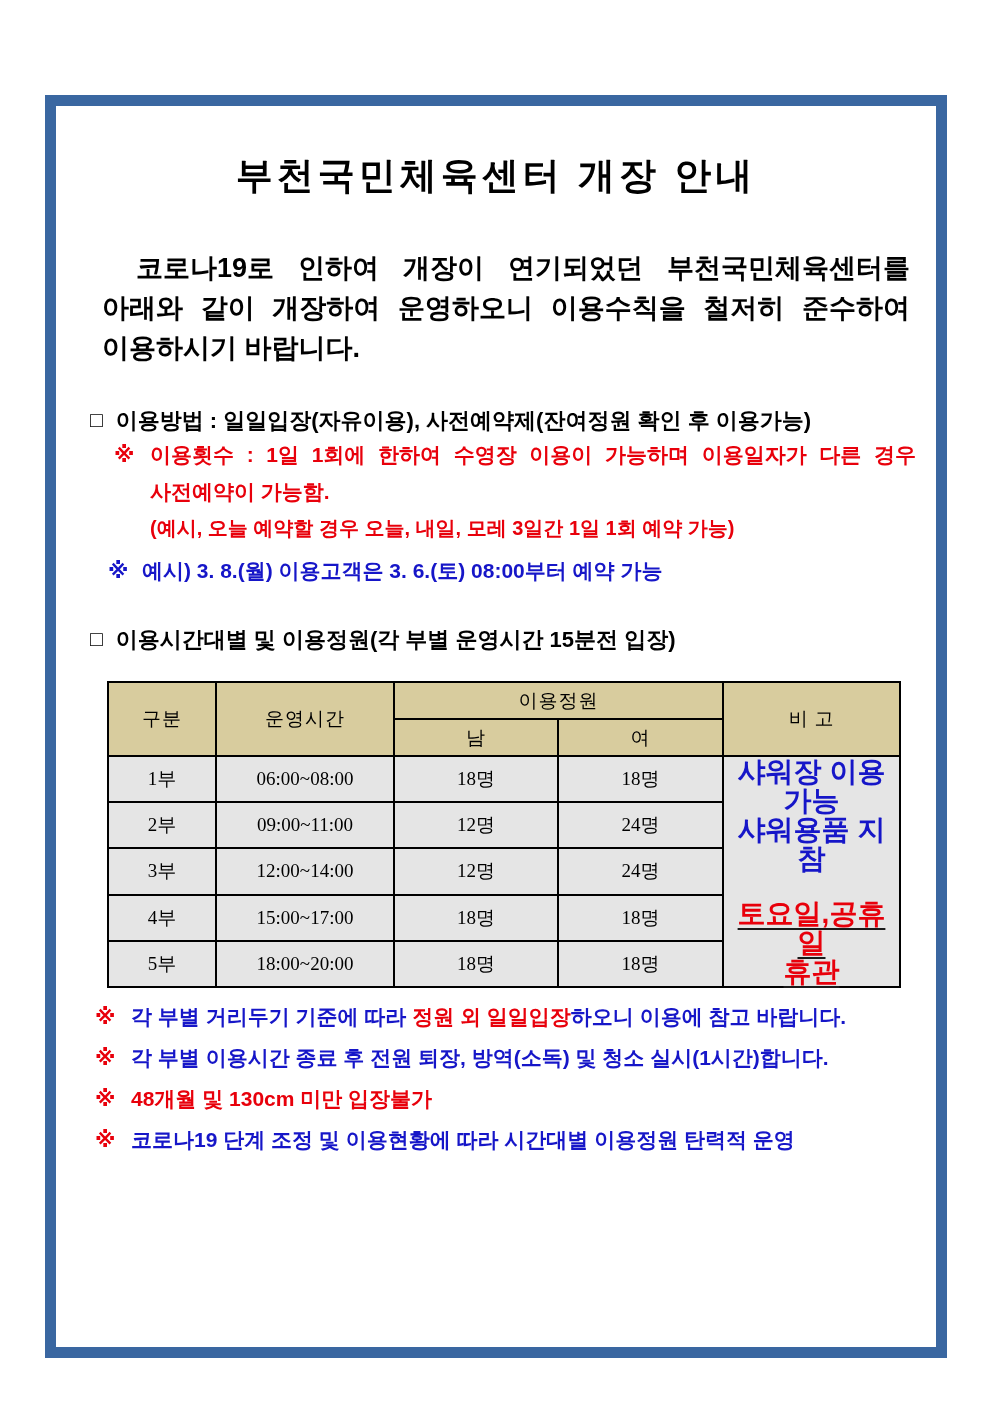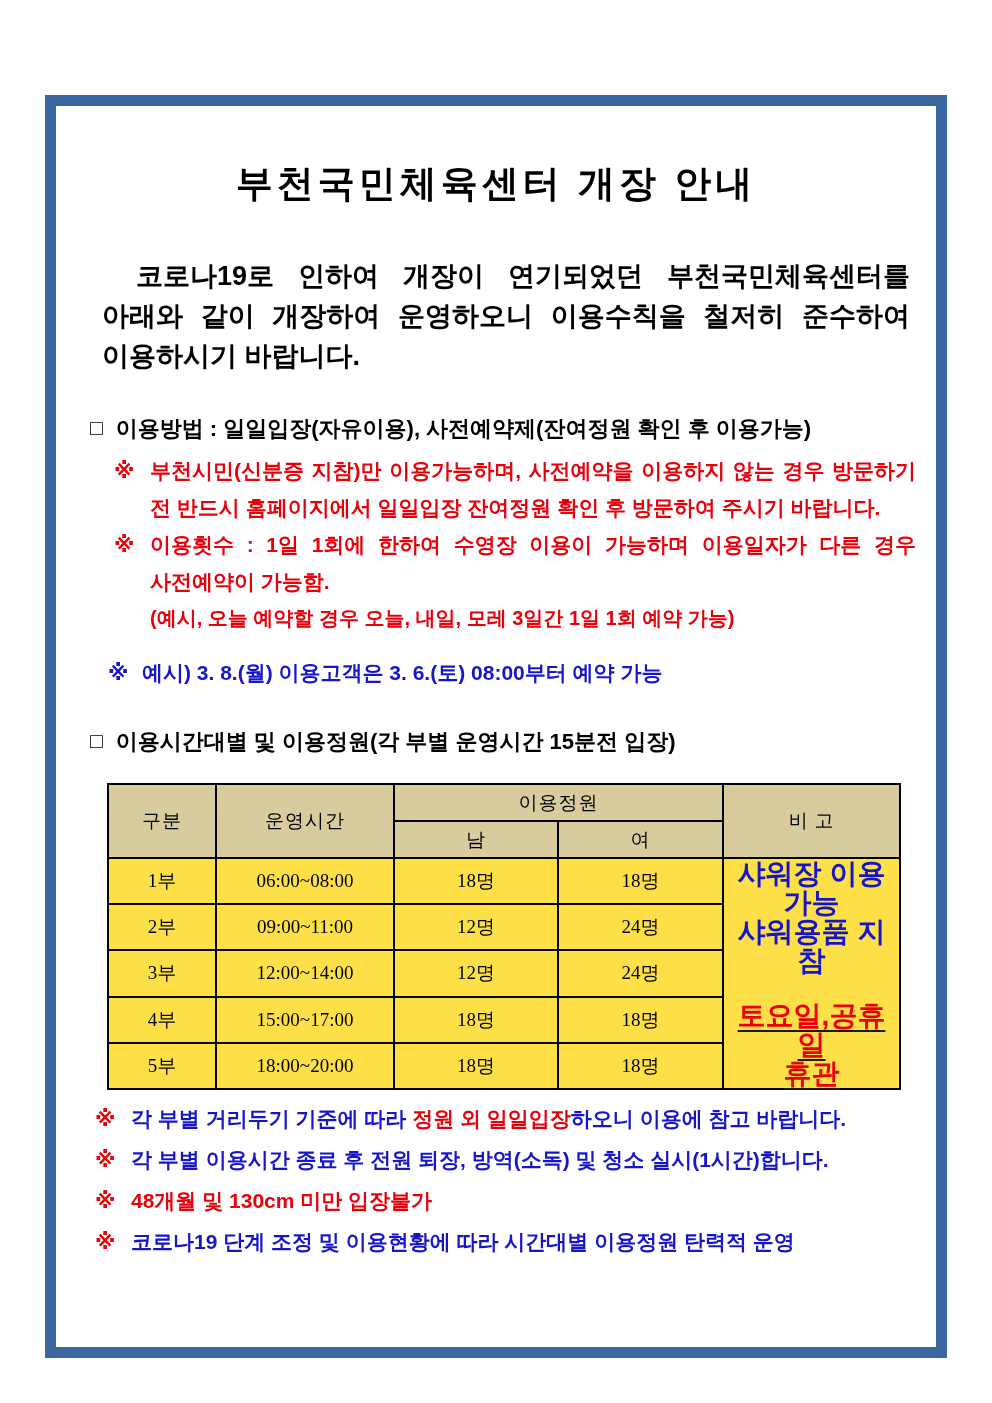"부천국민체육센터 개장 안내" .frame { padding: 8px 20px -> 0 20px }
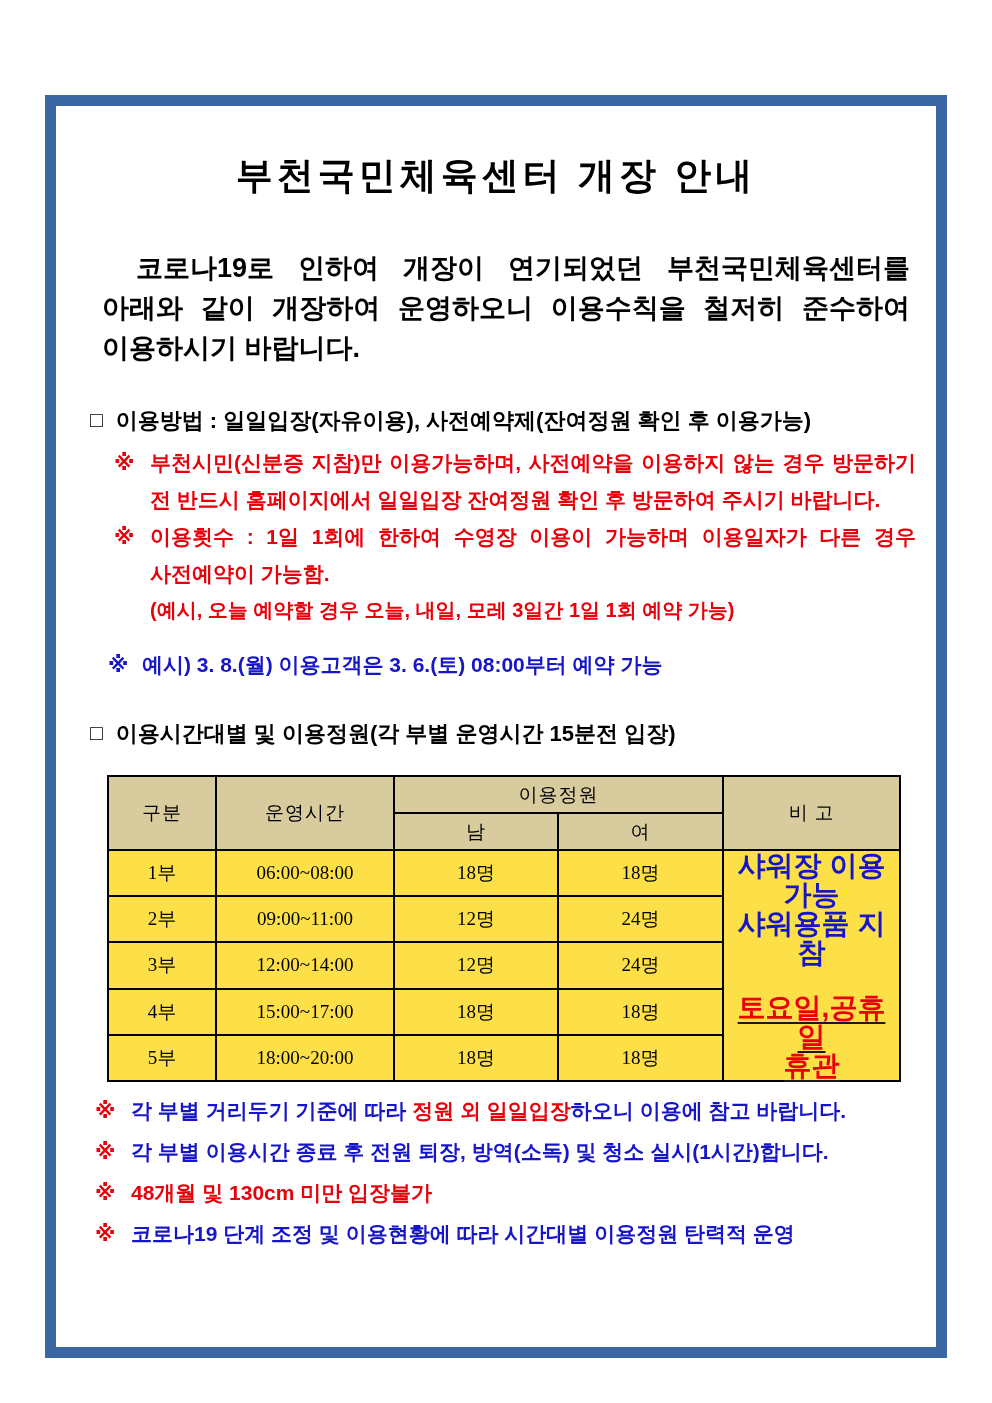"※ 부천시민(신분증 지참)만 이용가능하며, 사전예약을" div.hang { html: <div> <span>※</span><span>부천시민(신분증 지참)만 이용가능하며, 사전예약을 이용하지 않는 경우 방문하기 전 반드시 홈페이지에서 일일입장 잔여정원 확인 후 방문하여 주시기 바랍니다.</span> </div> -> none }
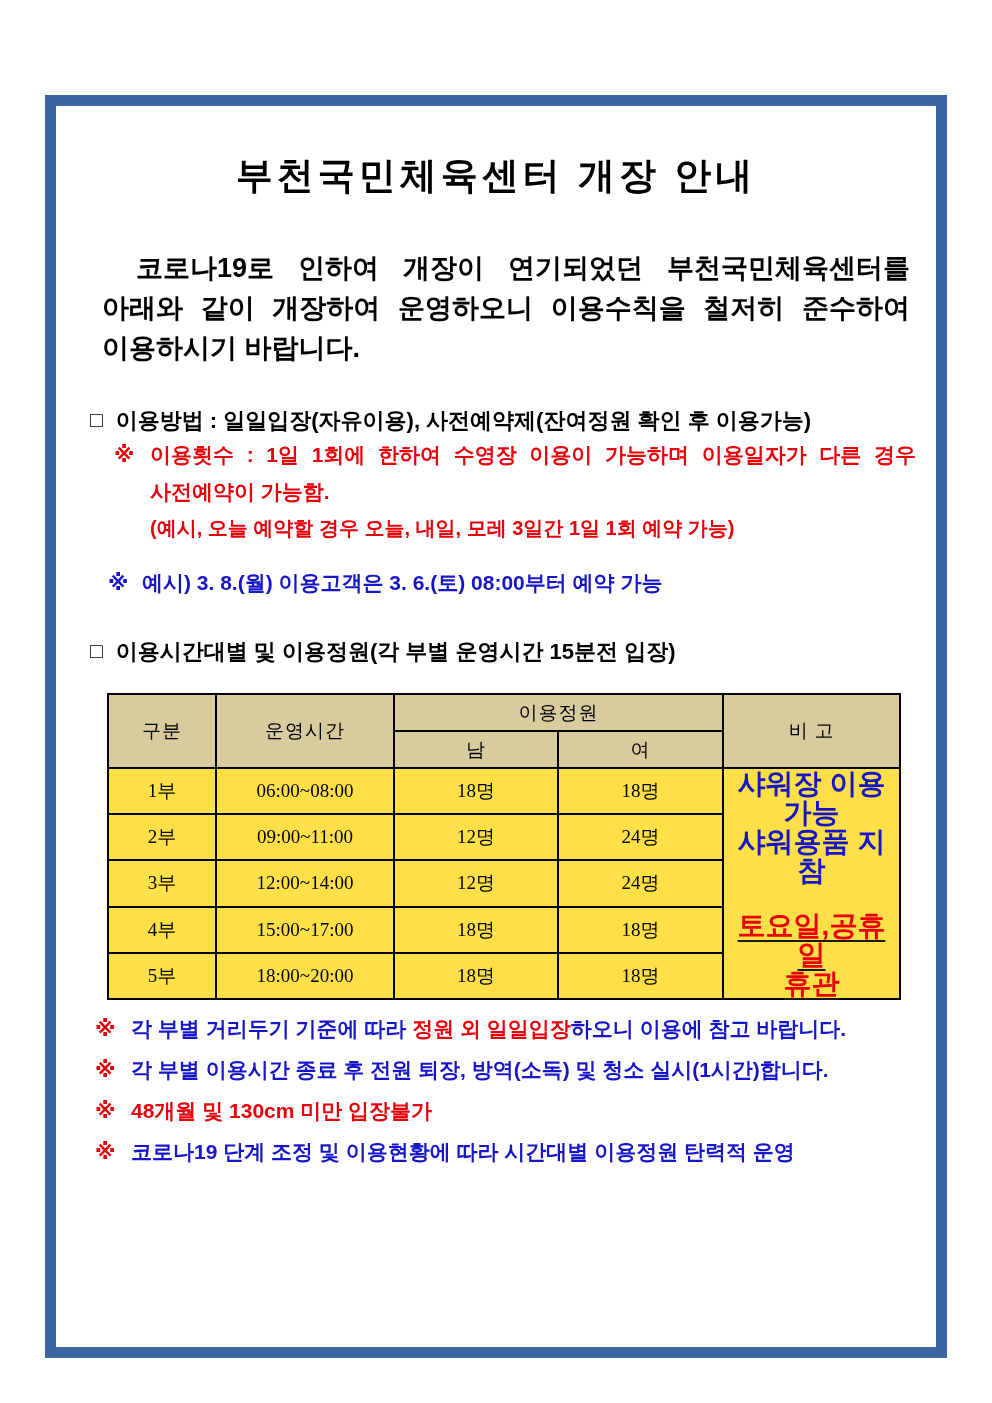"※ 예시) 3. 8.(월) 이용고객은" .blue-ex { margin-top: 18px -> 6px }
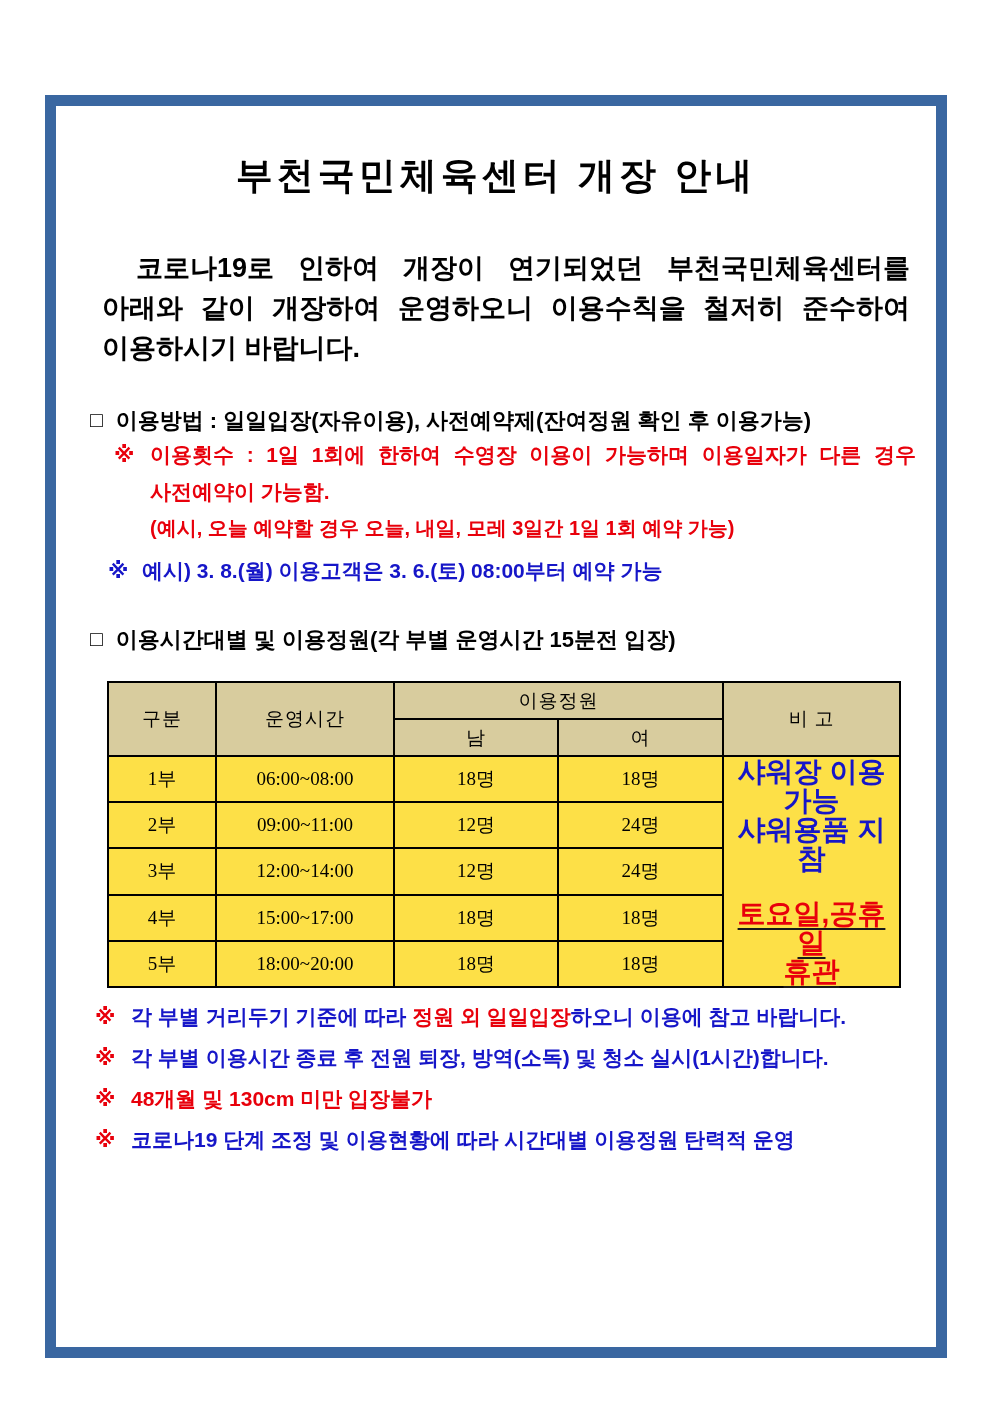"1부" table.schedule tbody td { background: #fde047 -> #e5e5e5 }
